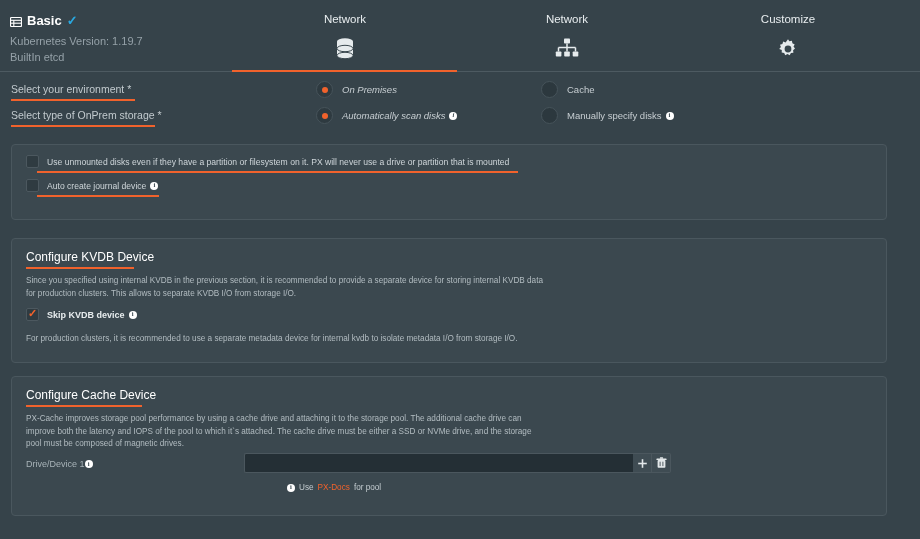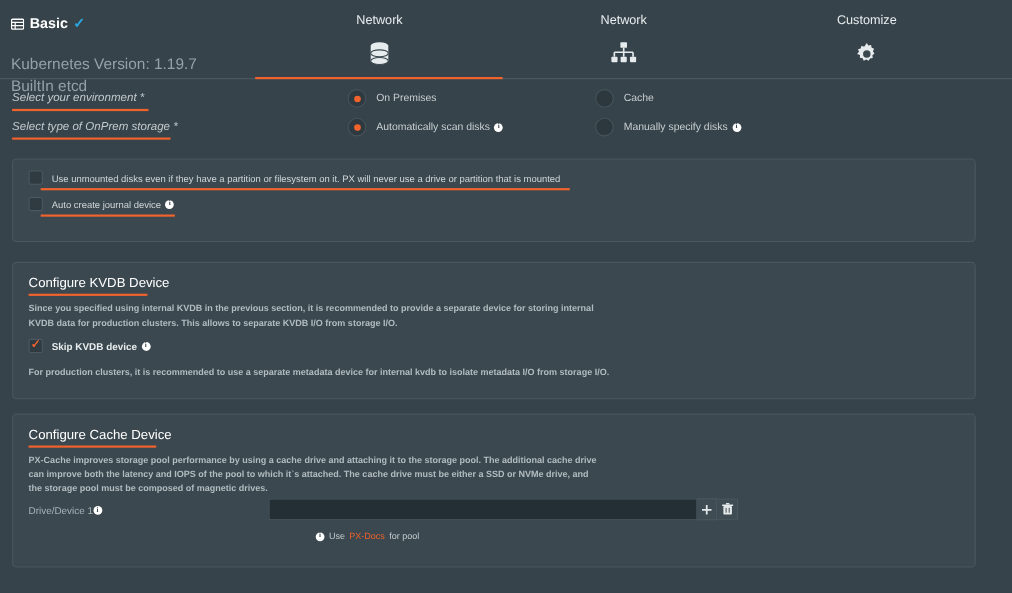"Kubernetes Version: 1.19.7" .wiz-sub { font-size: 14px -> 11px; margin-top: 21px -> 7px }
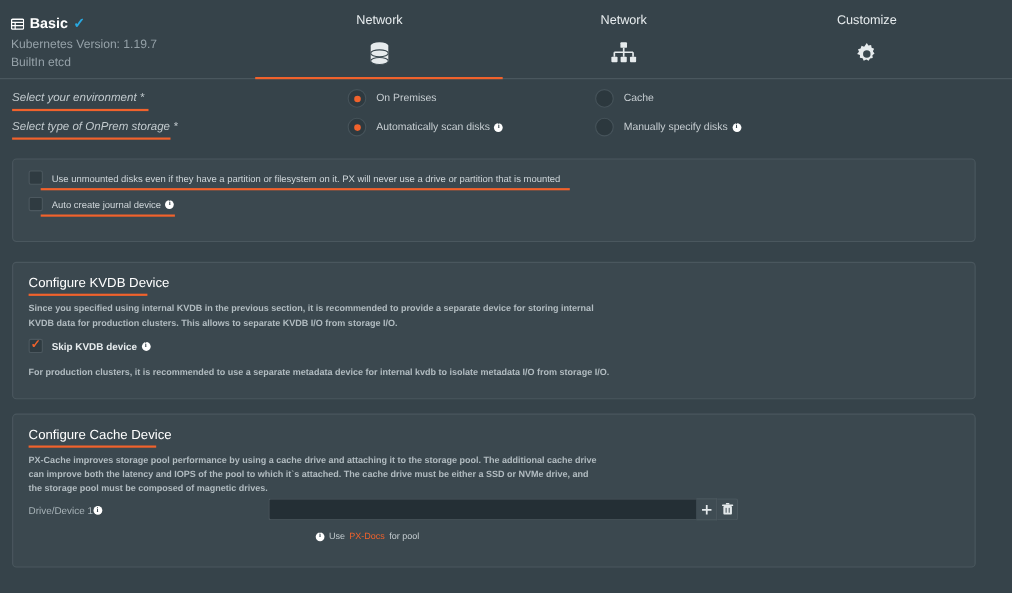"Select your environment *" .row-label { font-style: italic -> none }
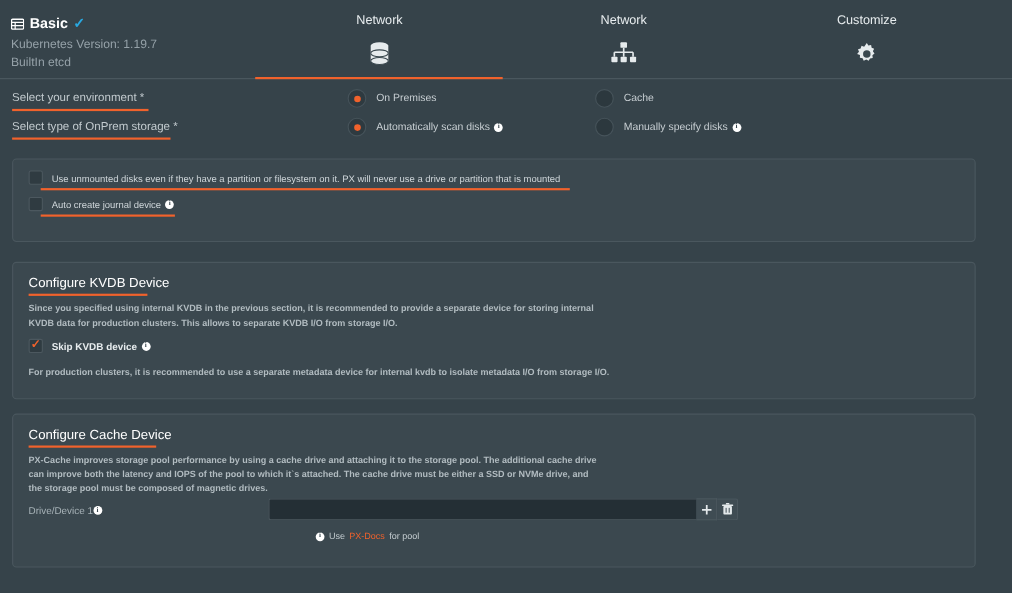"On Premises" .opt-a { font-style: none -> italic }
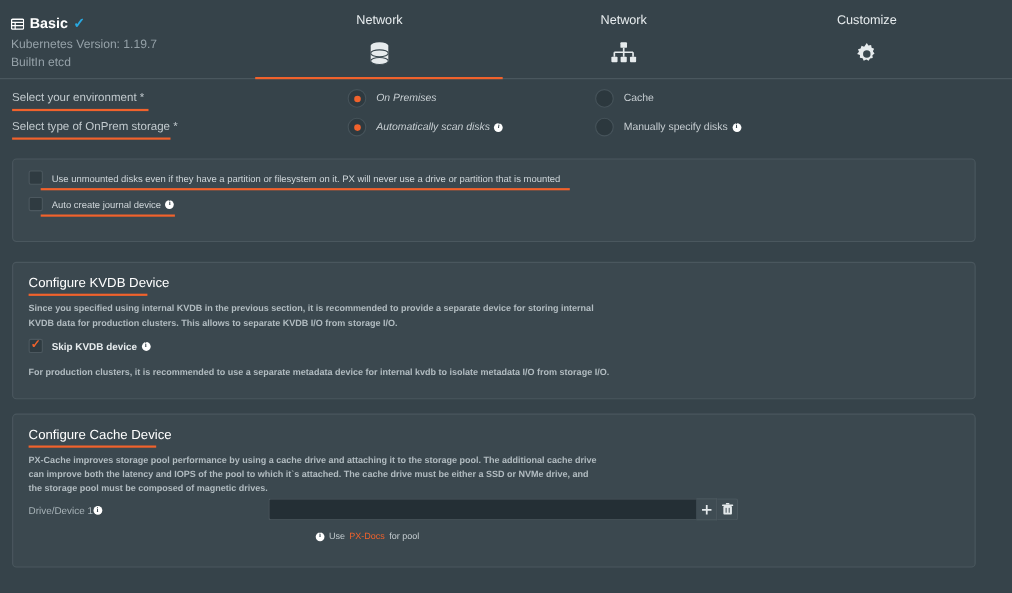"Since you specified using internal" .panel-desc { font-weight: bold -> none }
